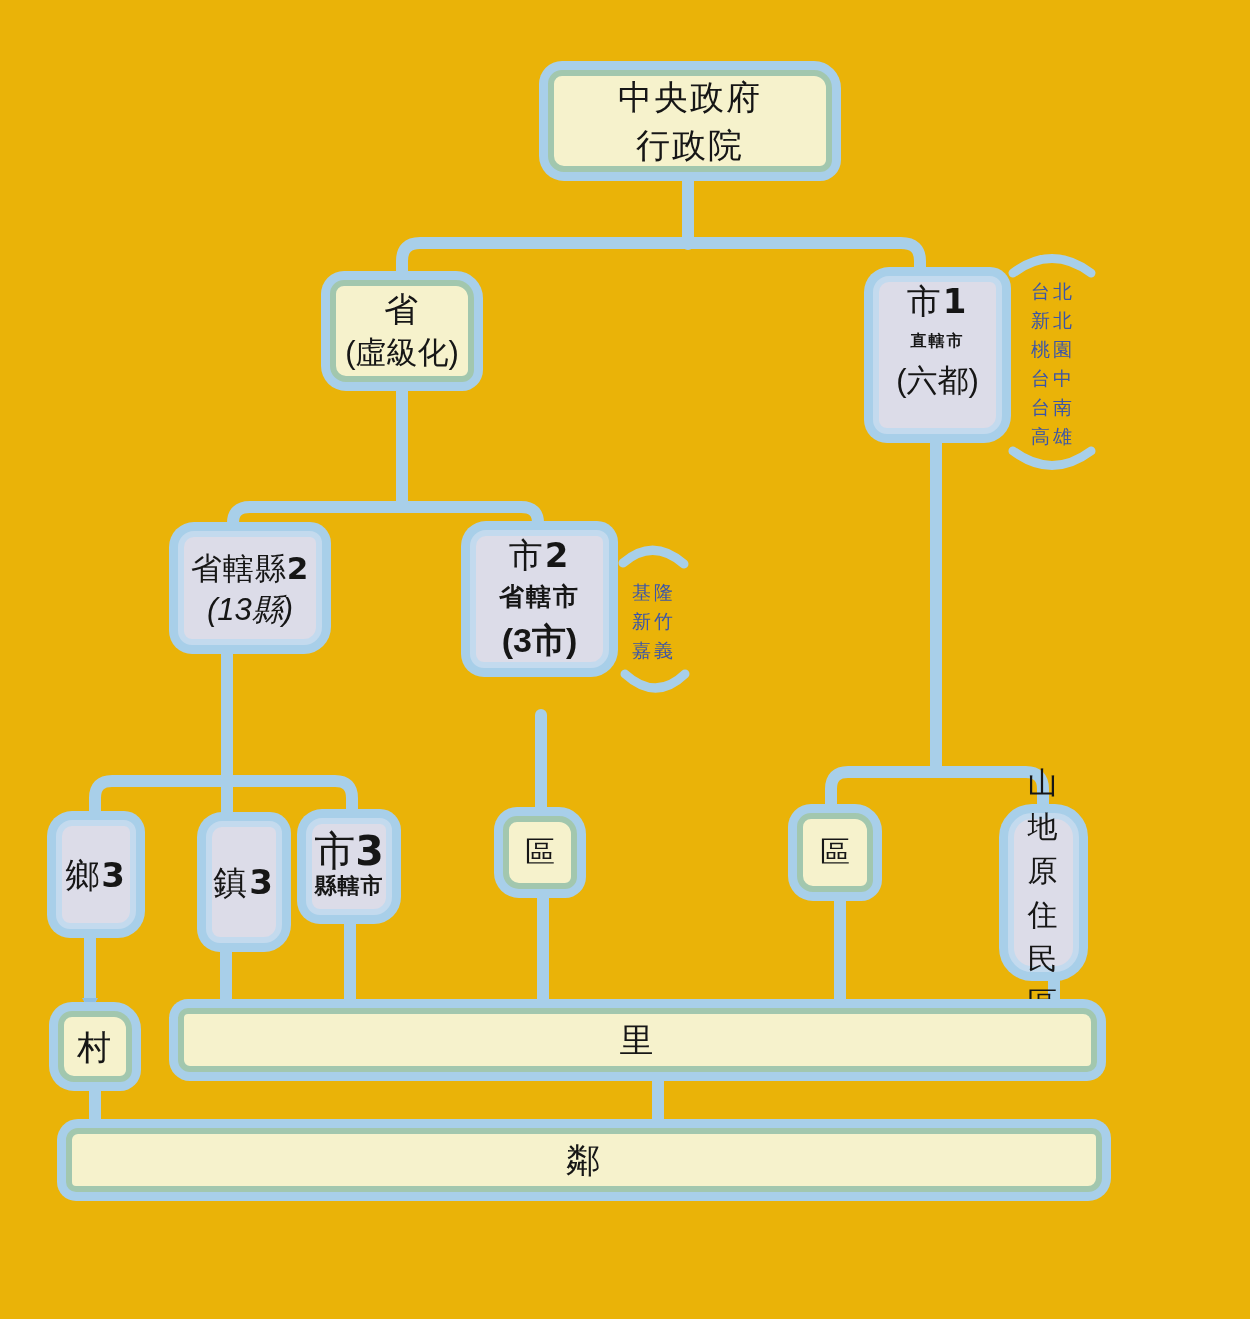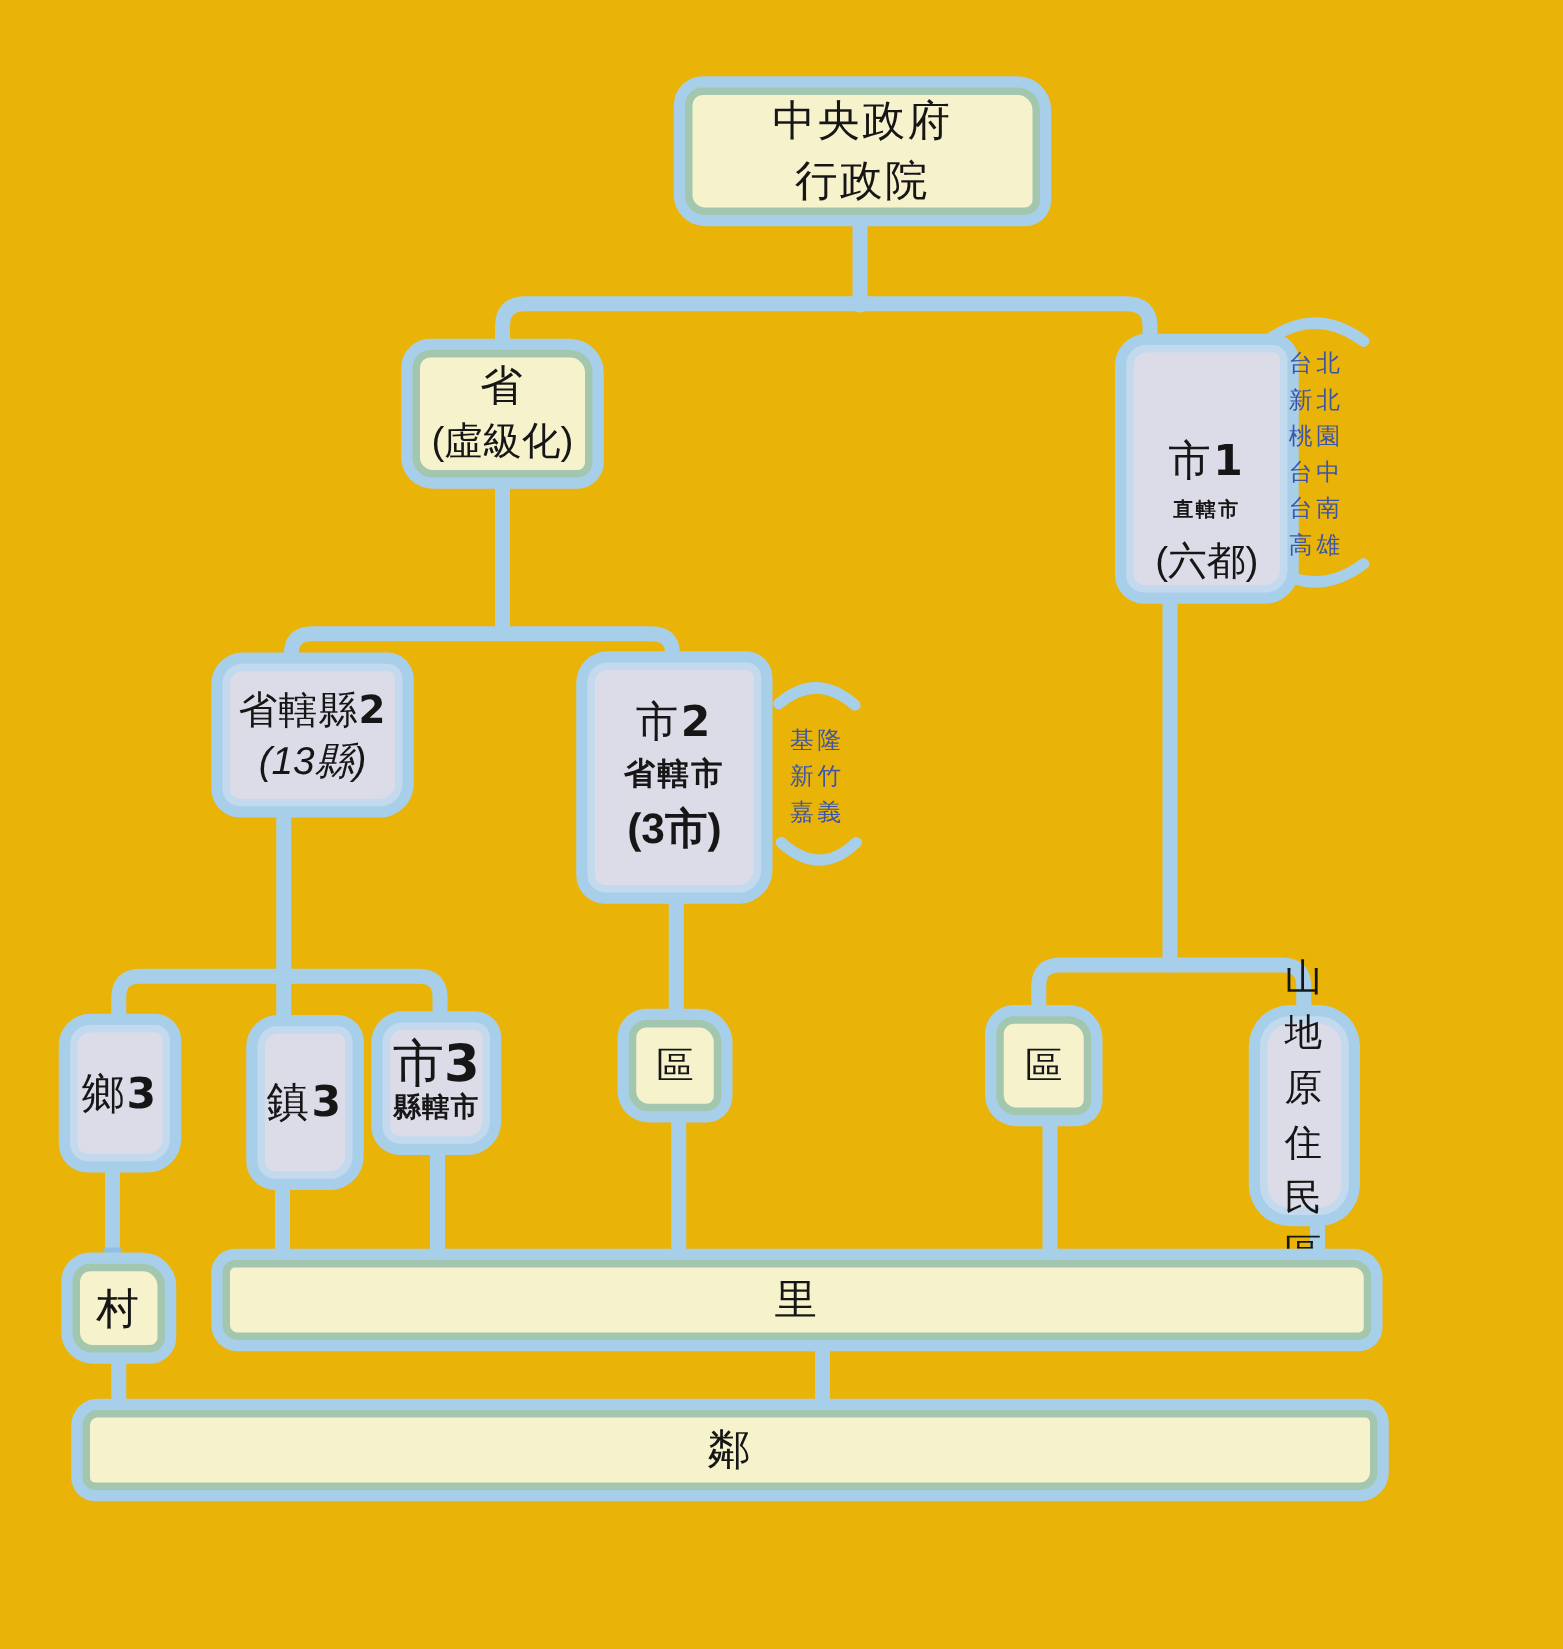"市1" div.box { height: 198px -> 158px; justify-content: flex-end -> flex-start; margin-left: 28px -> none }
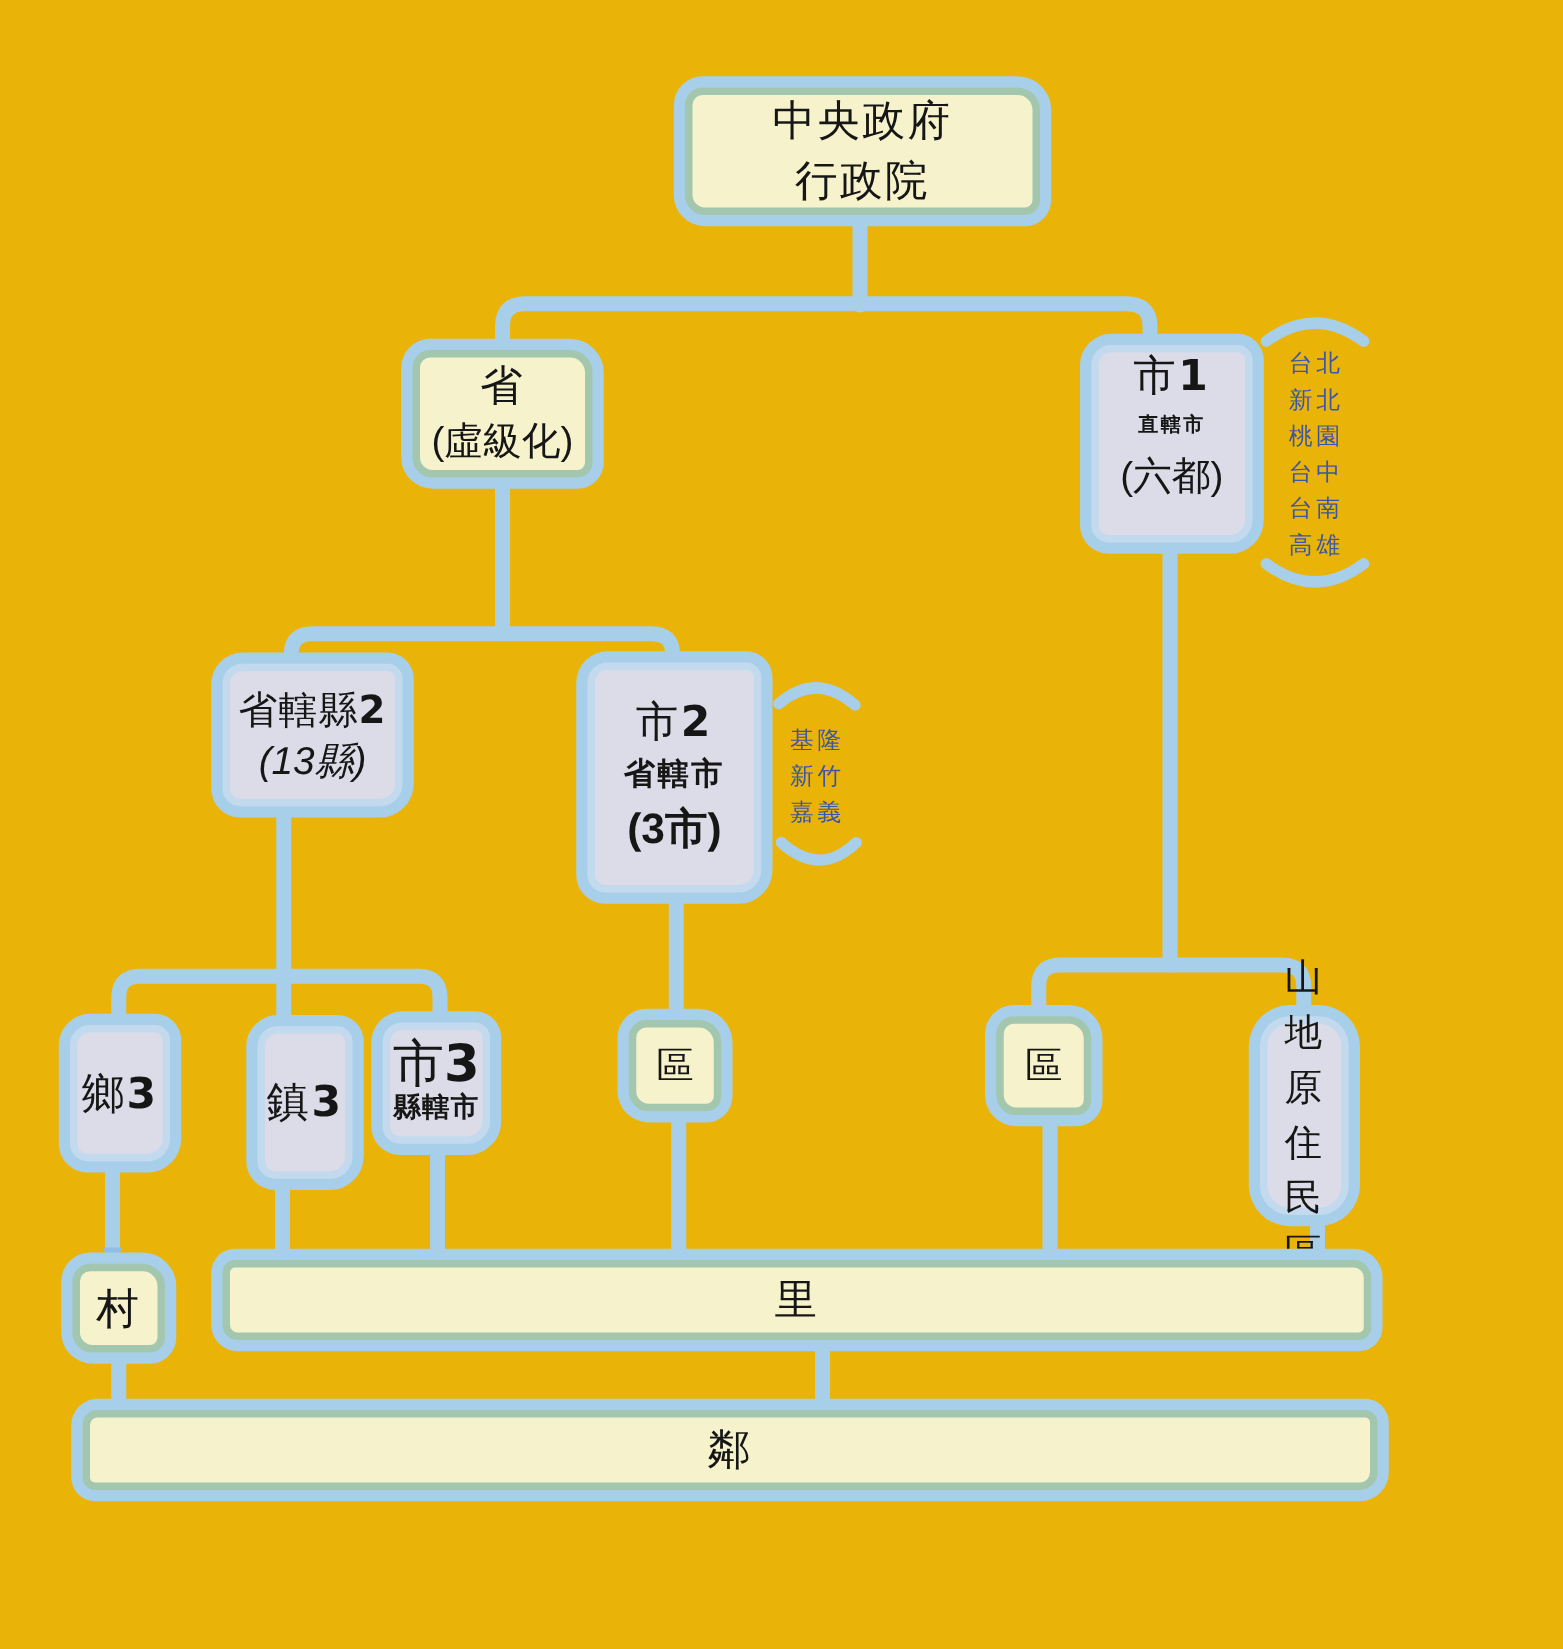"市2" div.box { height: 184px -> 138px }
